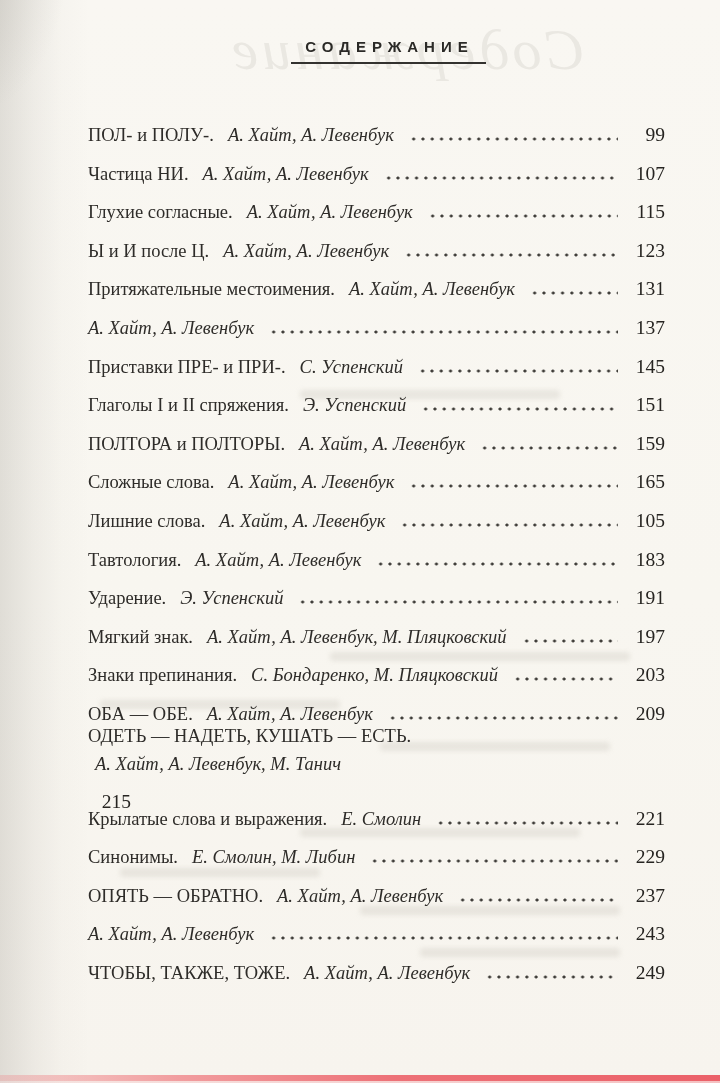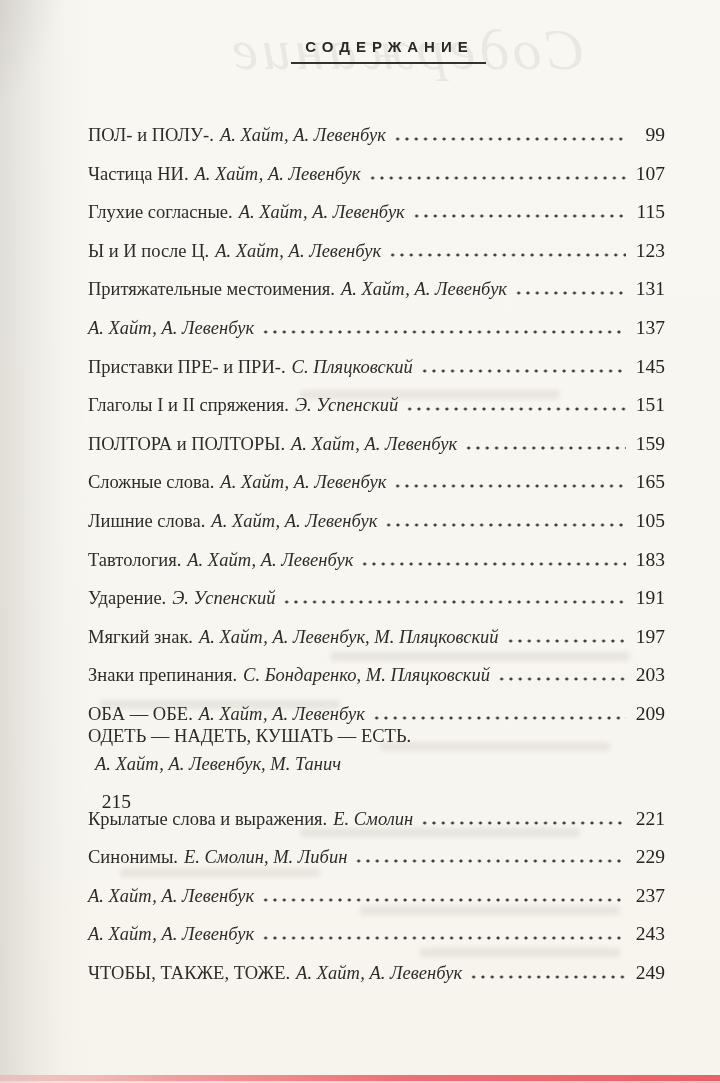"ПОЛ- и ПОЛУ-." .row { gap: none -> 8px }
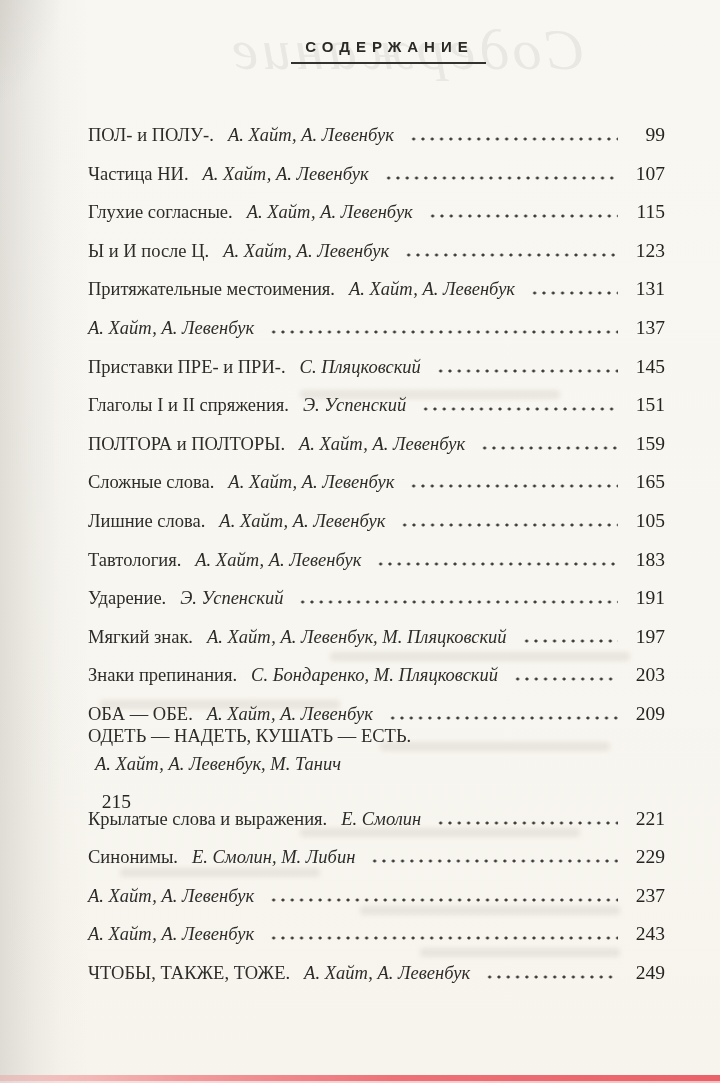"С. Пляцковский" span.a { text: Пляцковский -> Успенский }
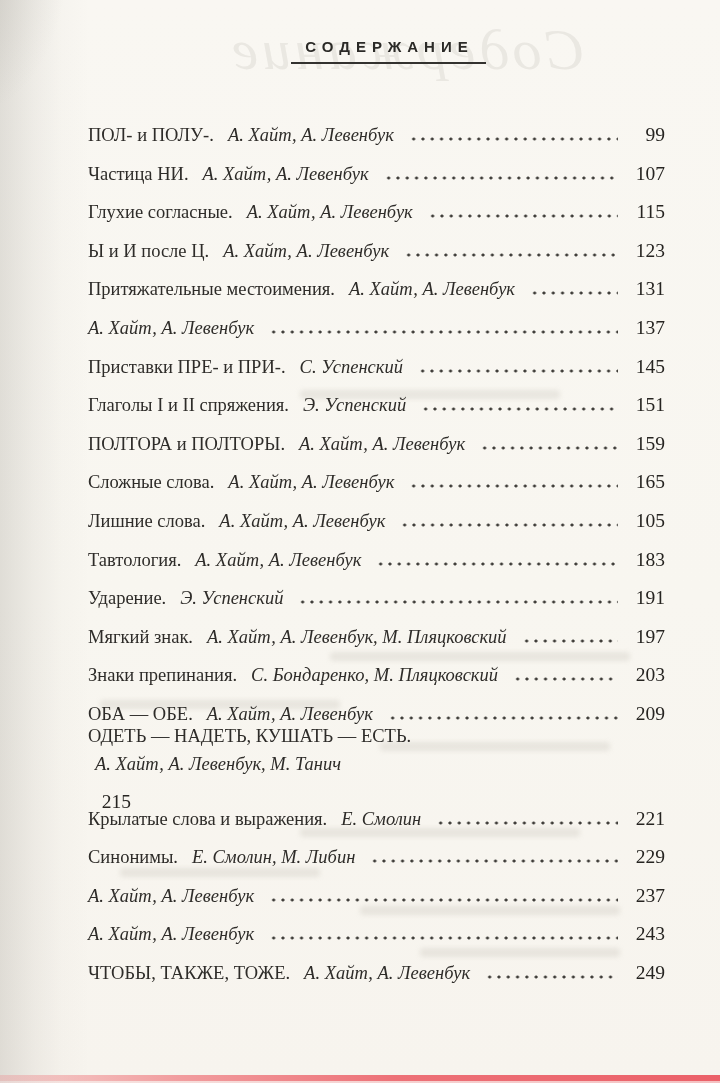"ОПЯТЬ — ОБРАТНО." span.t { html: none -> <span>ОПЯТЬ — ОБРАТНО.</span> }
